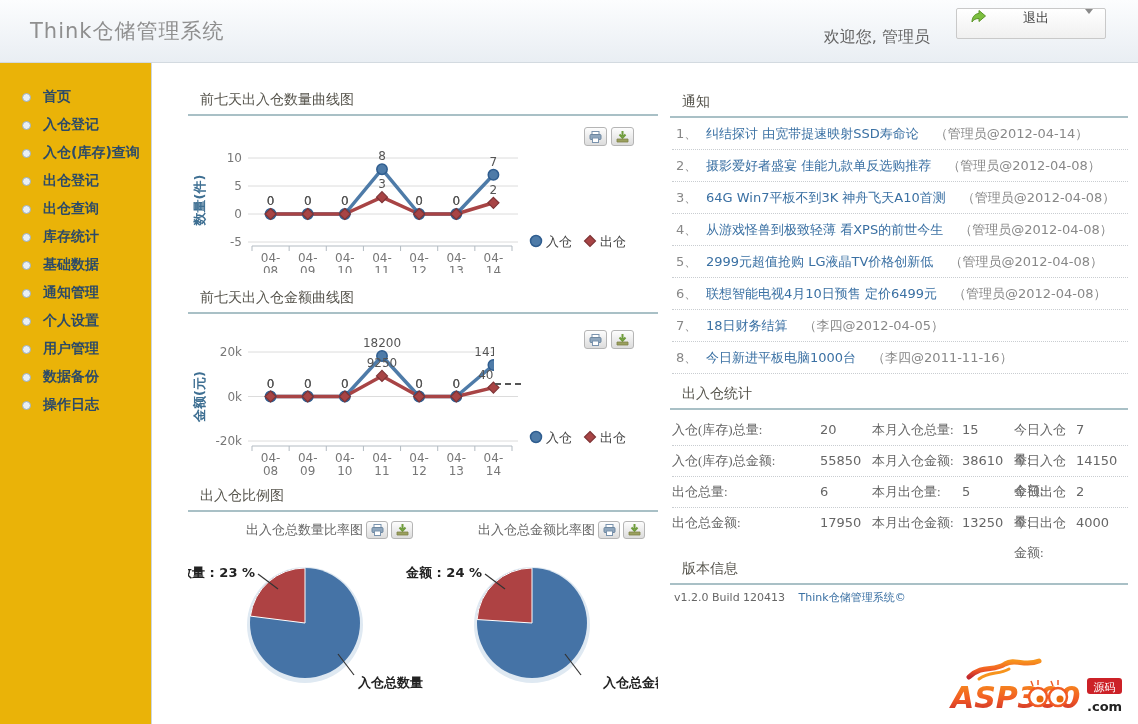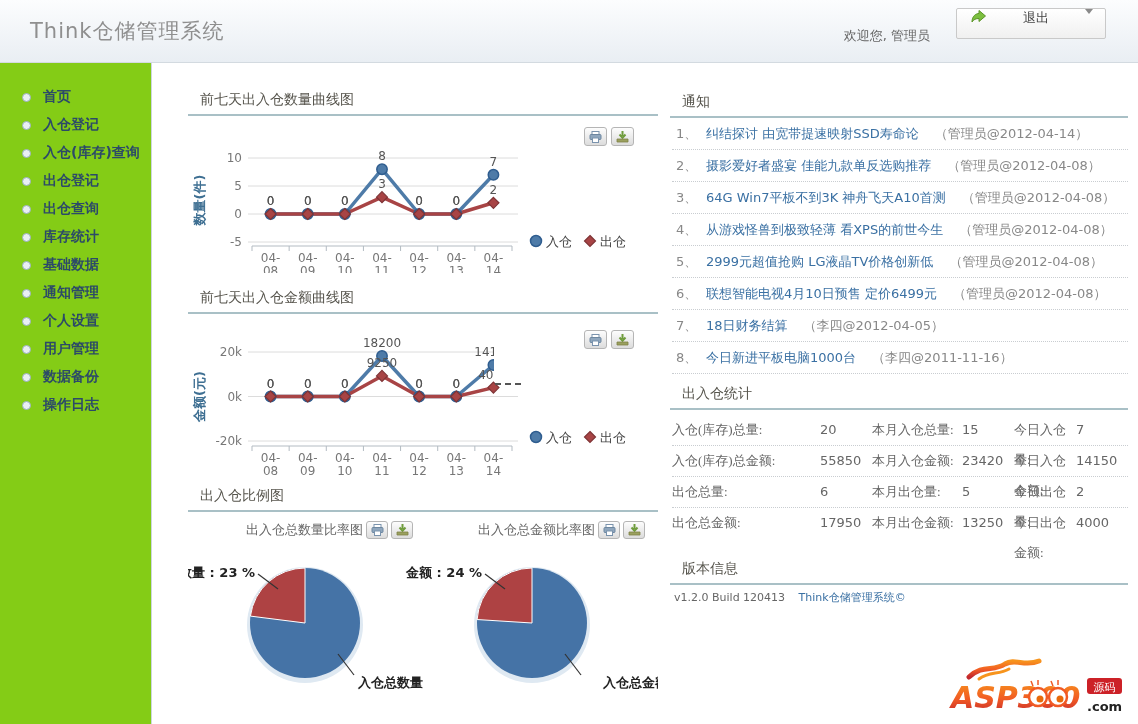"欢迎您, 管理员" .welcome { font-size: 13px -> 16px }
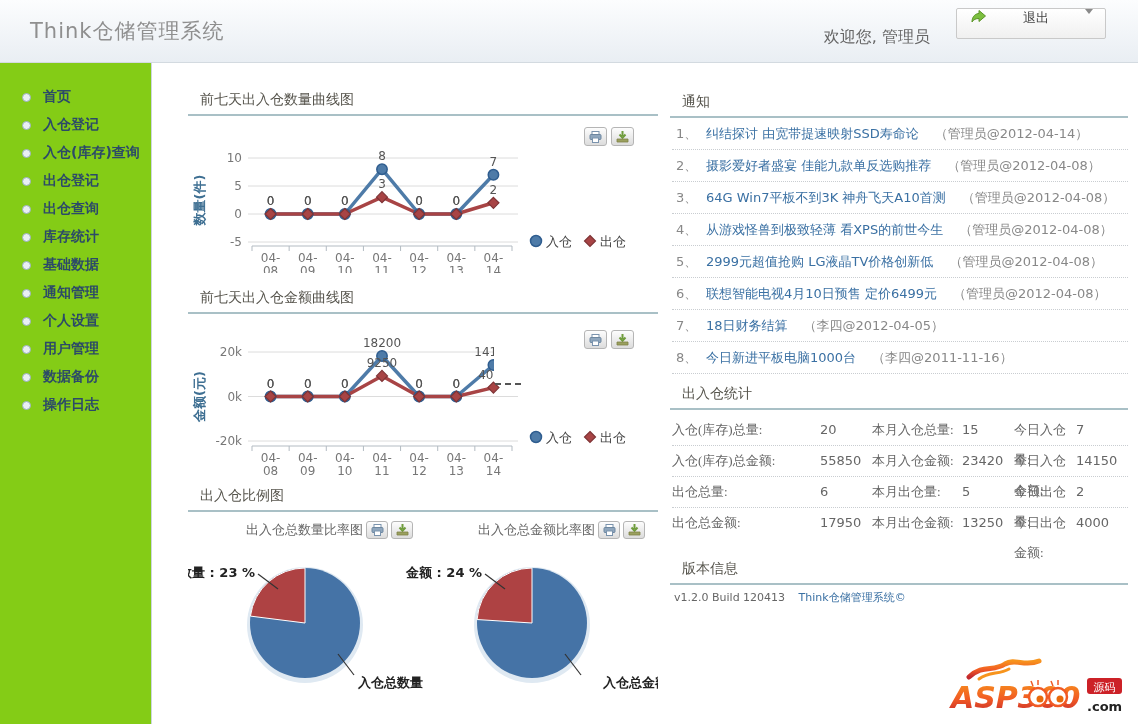"首页" .sidebar { background: #84cc16 -> #eab308 }
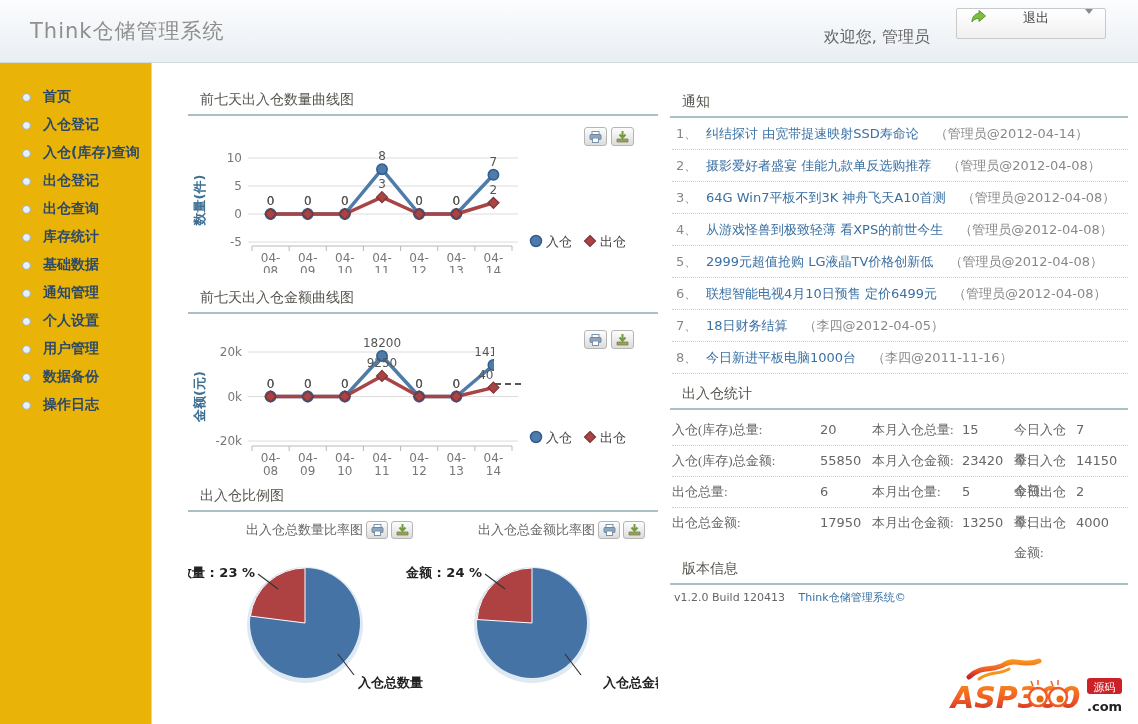"23420" span.val { text: 23420 -> 38610 }
